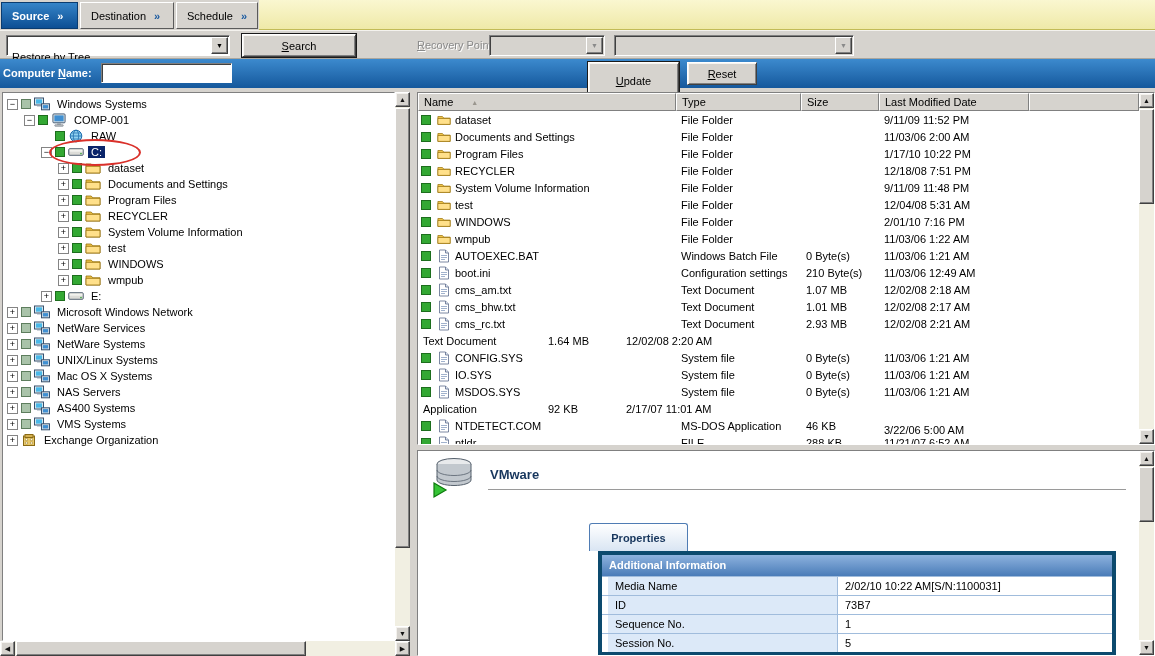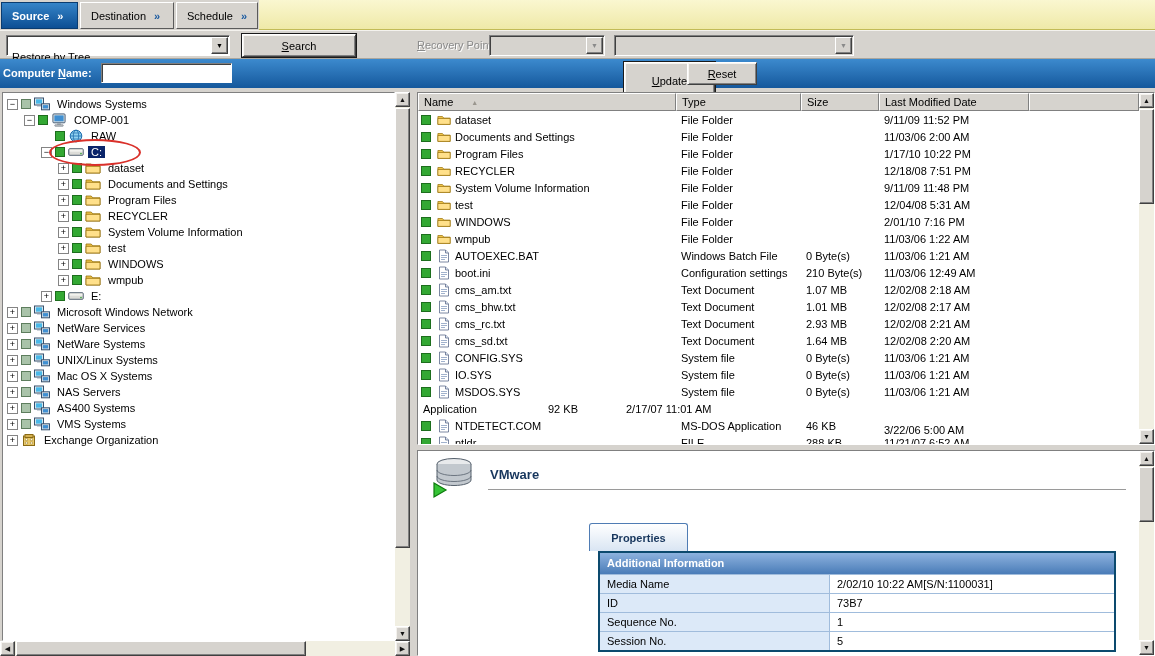"Update" .btn-update { margin-left: 36px -> none }
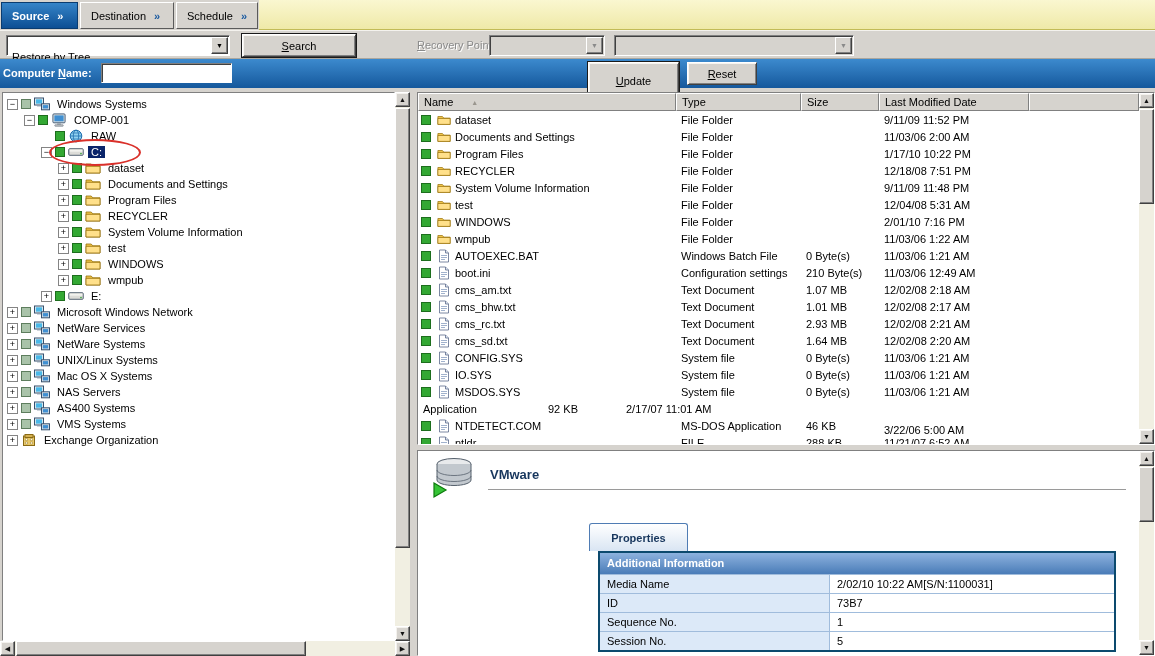"cms_sd.txt" div.fc { html: <div> <span></span> <span> <svg> <path></path> <path></path> <path></path> </svg> </span> <span>cms_sd.txt</span> </div> -> none }
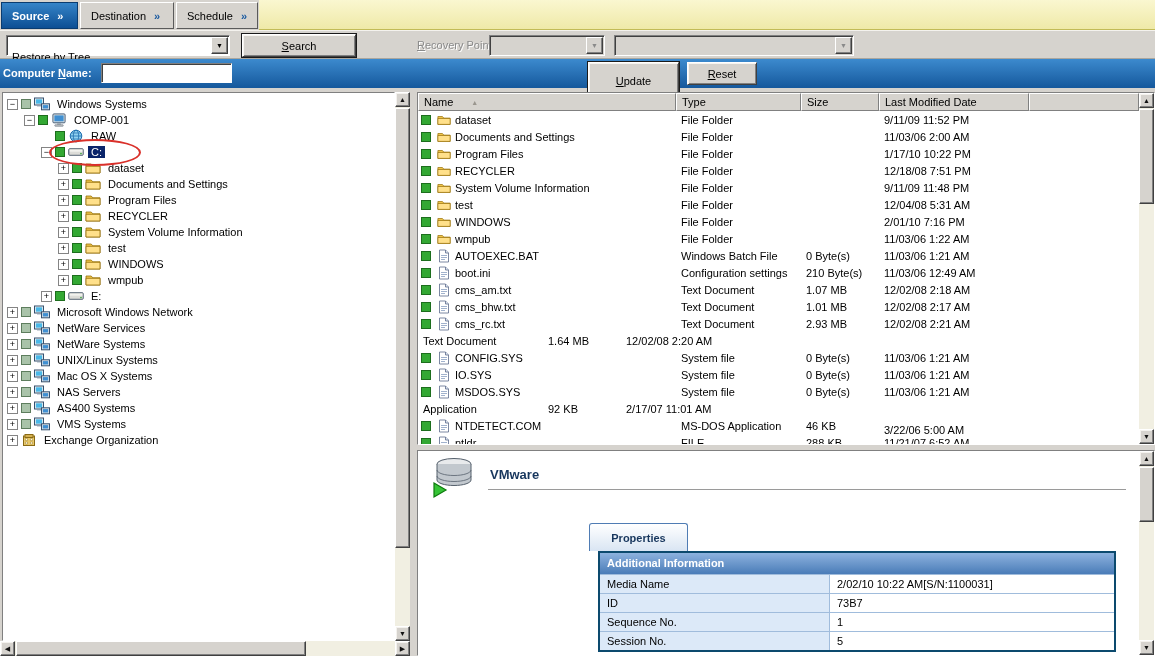"Additional Information" .props-table { border: 2px solid #0c4a6e -> 4px solid #0c4a6e }
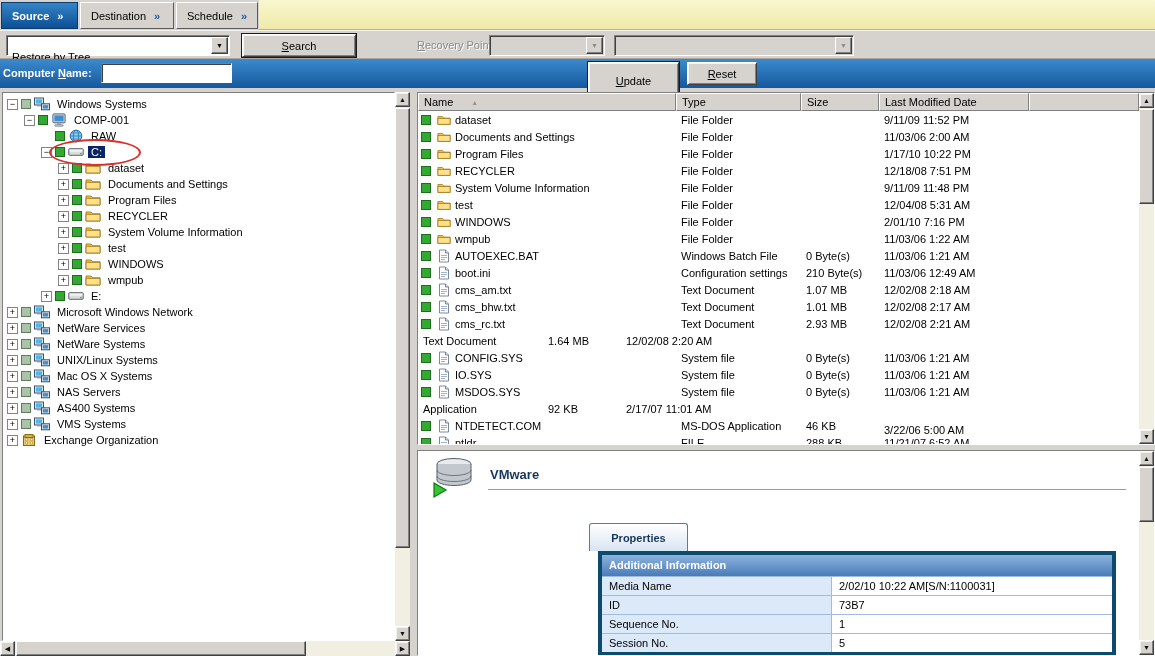"Media Name" .prow { padding-left: none -> 6px }
